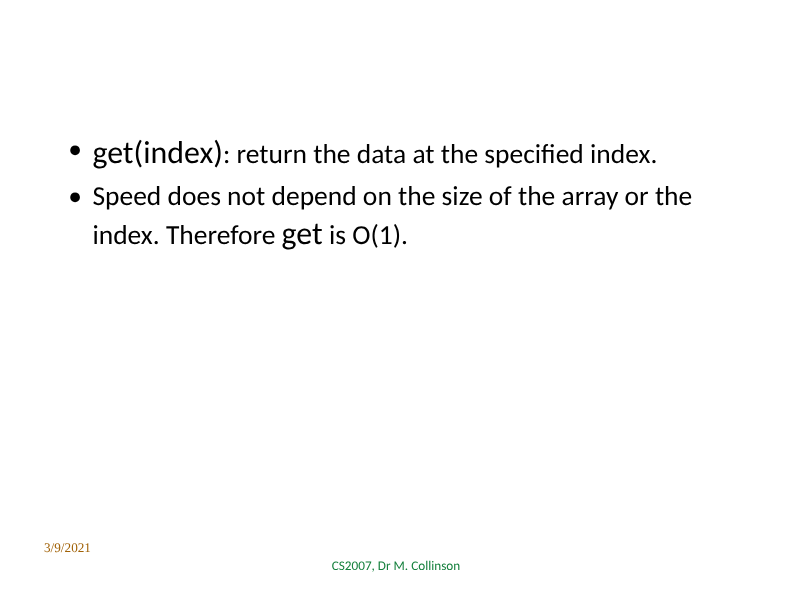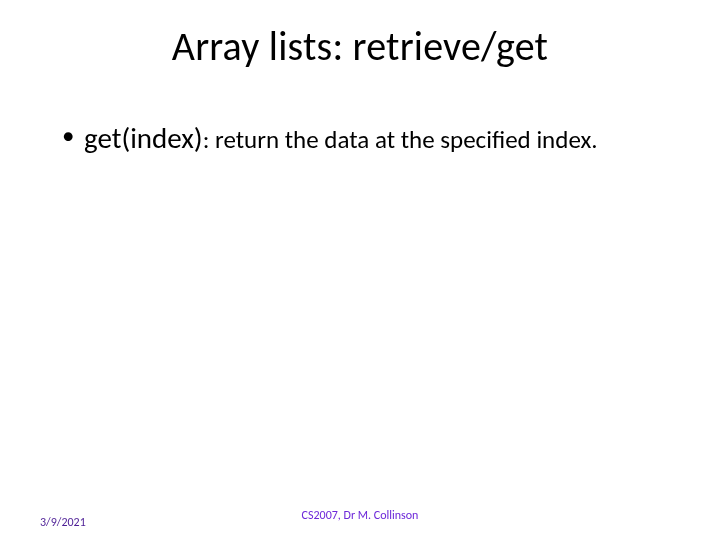"Array lists: retrieve/get" div.title { html: <div>Array lists: retrieve/get</div> -> none }
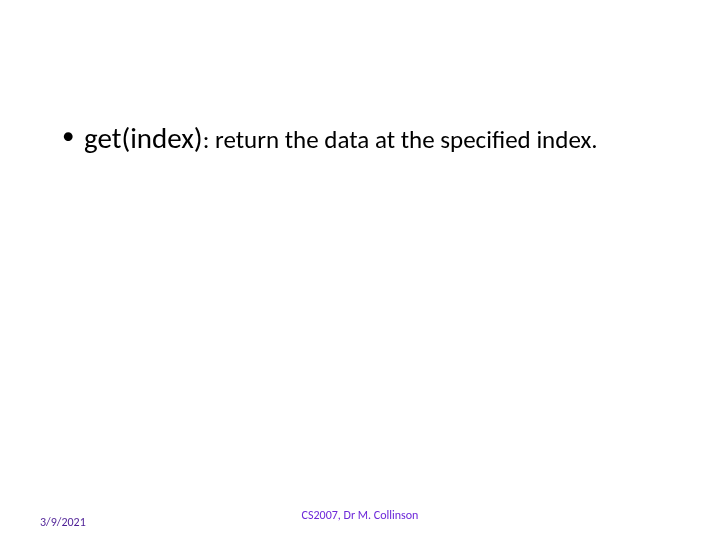"Speed does not depend on" li { html: none -> <li> <span>Speed does not depend on the size of the array or the index. Therefore </span><span>get</span><span> is O(1).</span> </li> }
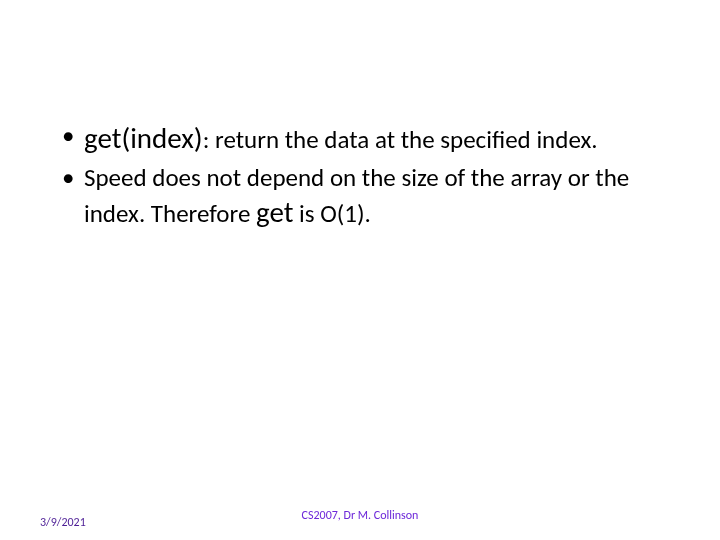"3/9/2021" .footer-left { bottom: 11px -> 34px; color: #4c1d95 -> #a16207; font-family: none -> Liberation Serif, serif }
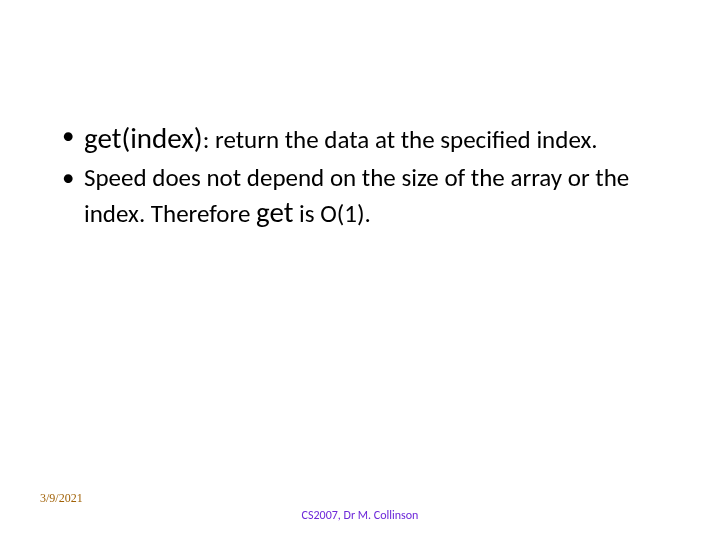"CS2007, Dr M. Collinson" .footer-center { color: #6d28d9 -> #15803d }
